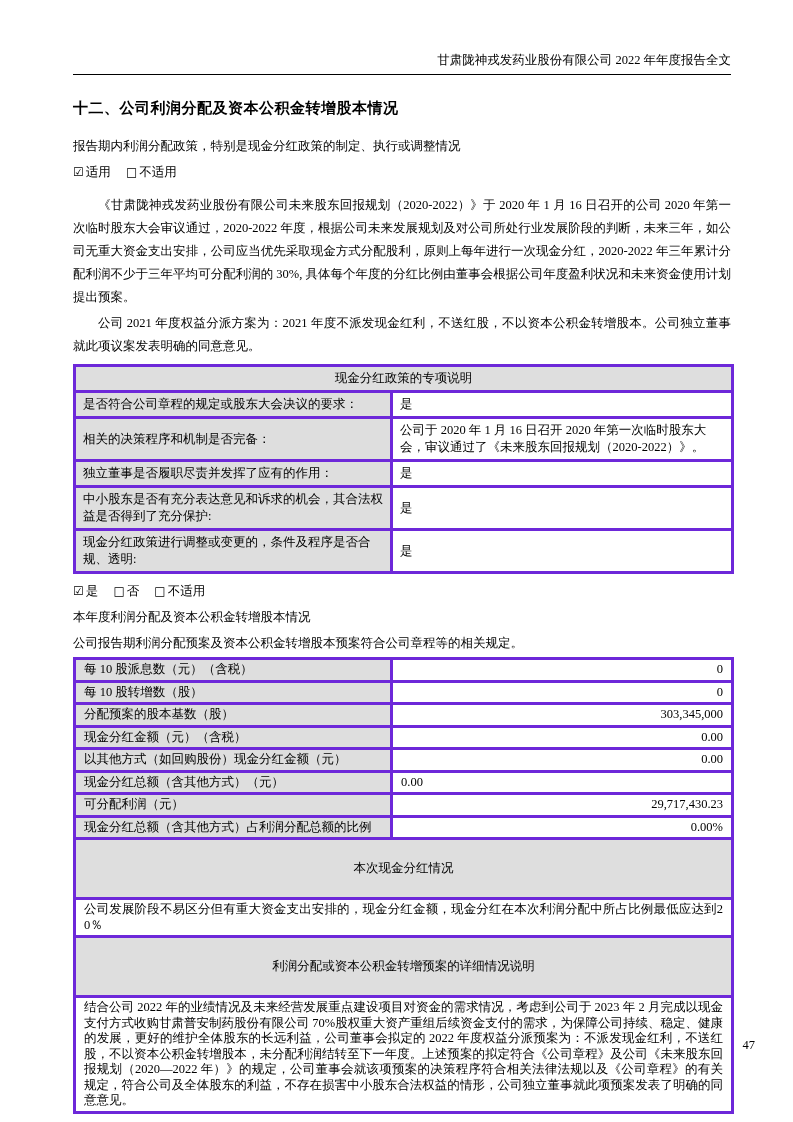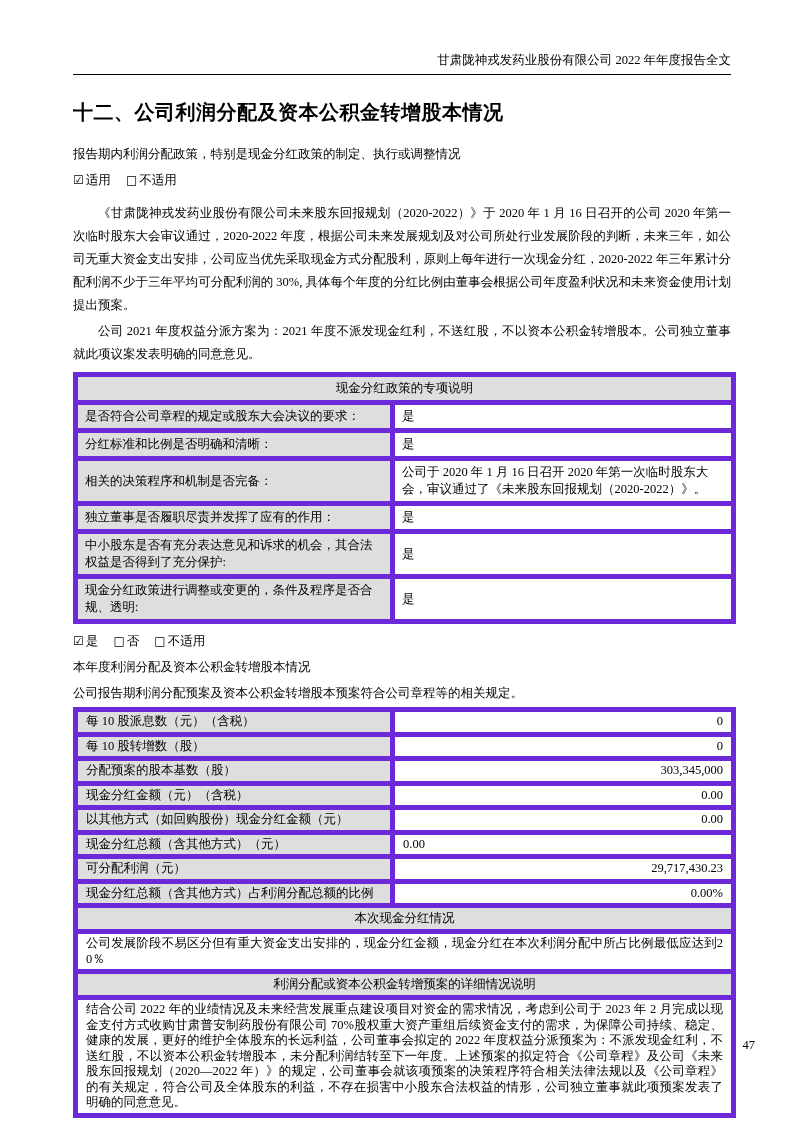"十二、公司利润分配及资本公积金转增股本情况" .section-title { font-size: 20px -> 15px }
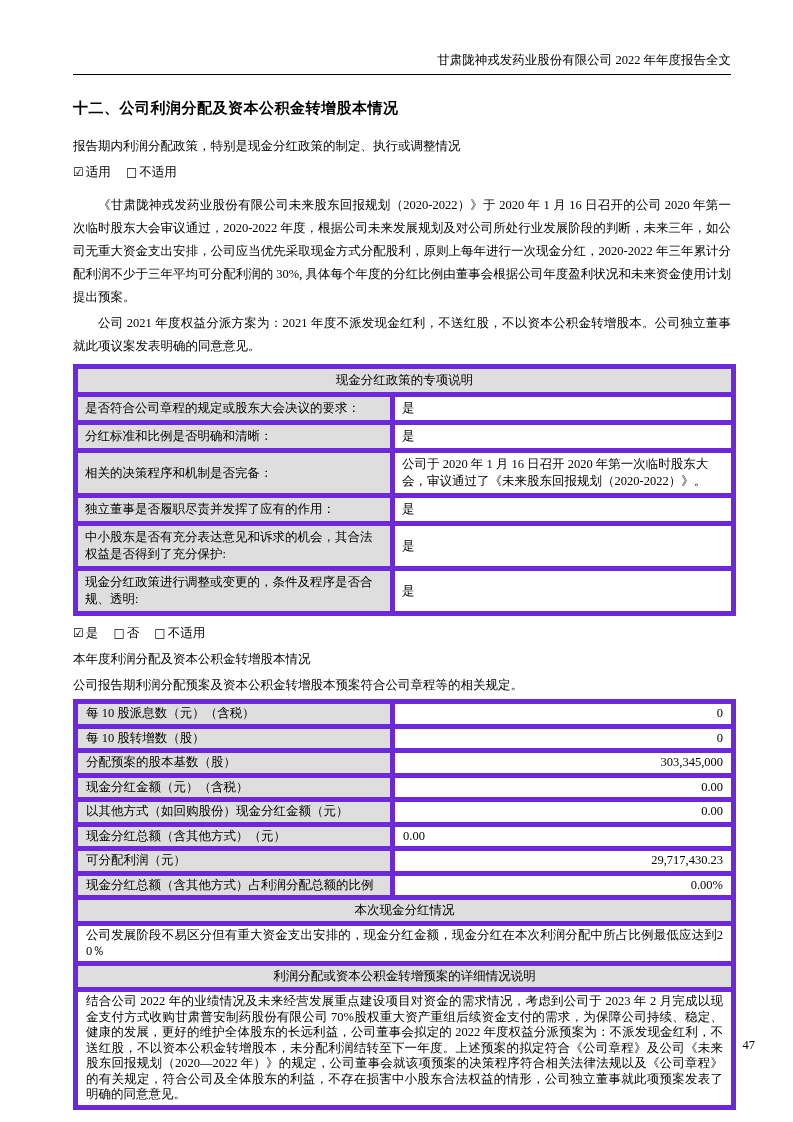"现金分红政策的专项说明" th,td { border: 5px solid #6d28d9 -> 3px solid #6d28d9 }
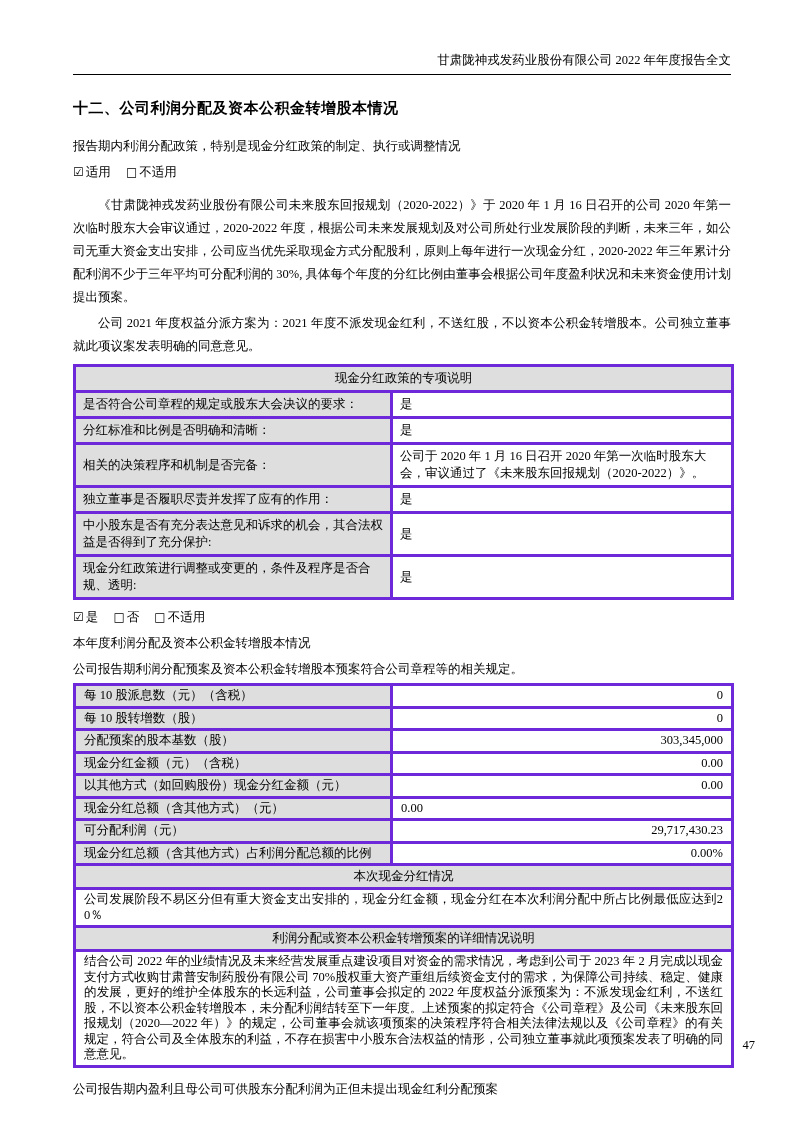"分红标准和比例是否明确和清晰：" tr { html: <tr> <td>分红标准和比例是否明确和清晰：</td> <td>是</td> </tr> -> none }
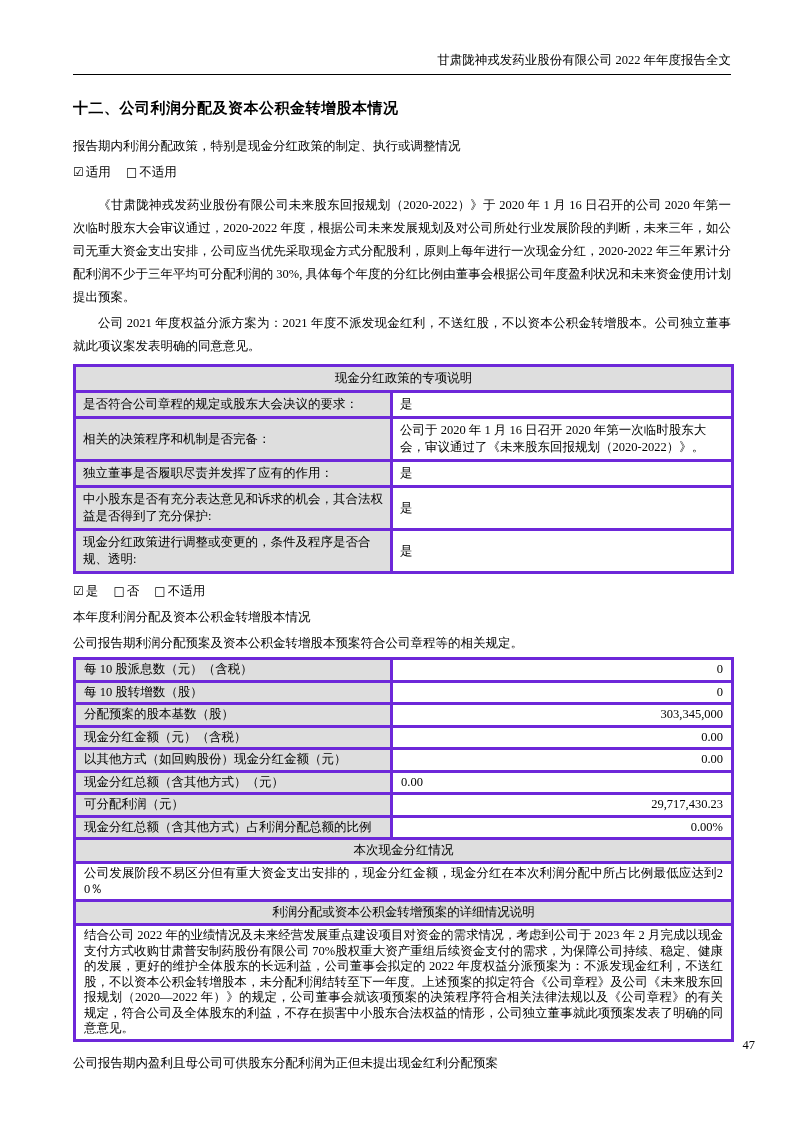"本次现金分红情况" .t2 th { padding: 2px 8px -> 20px 8px }
